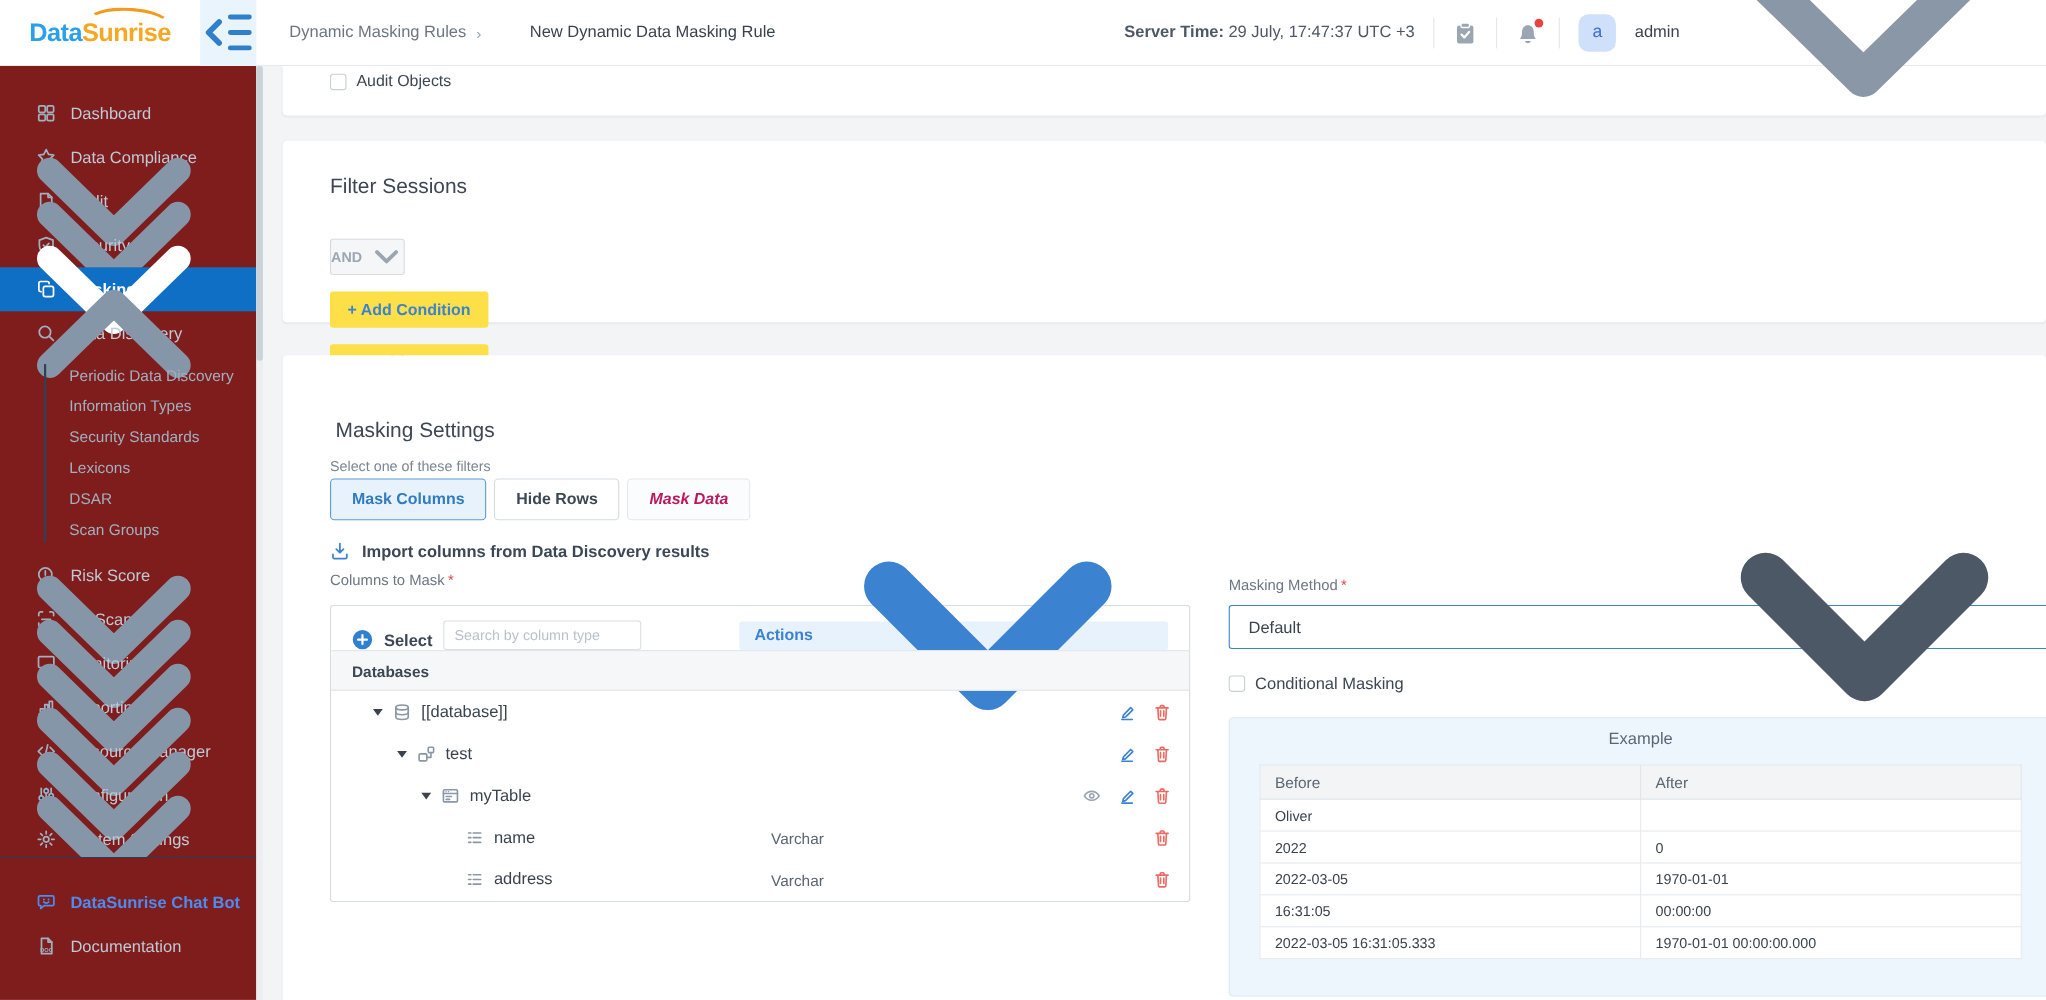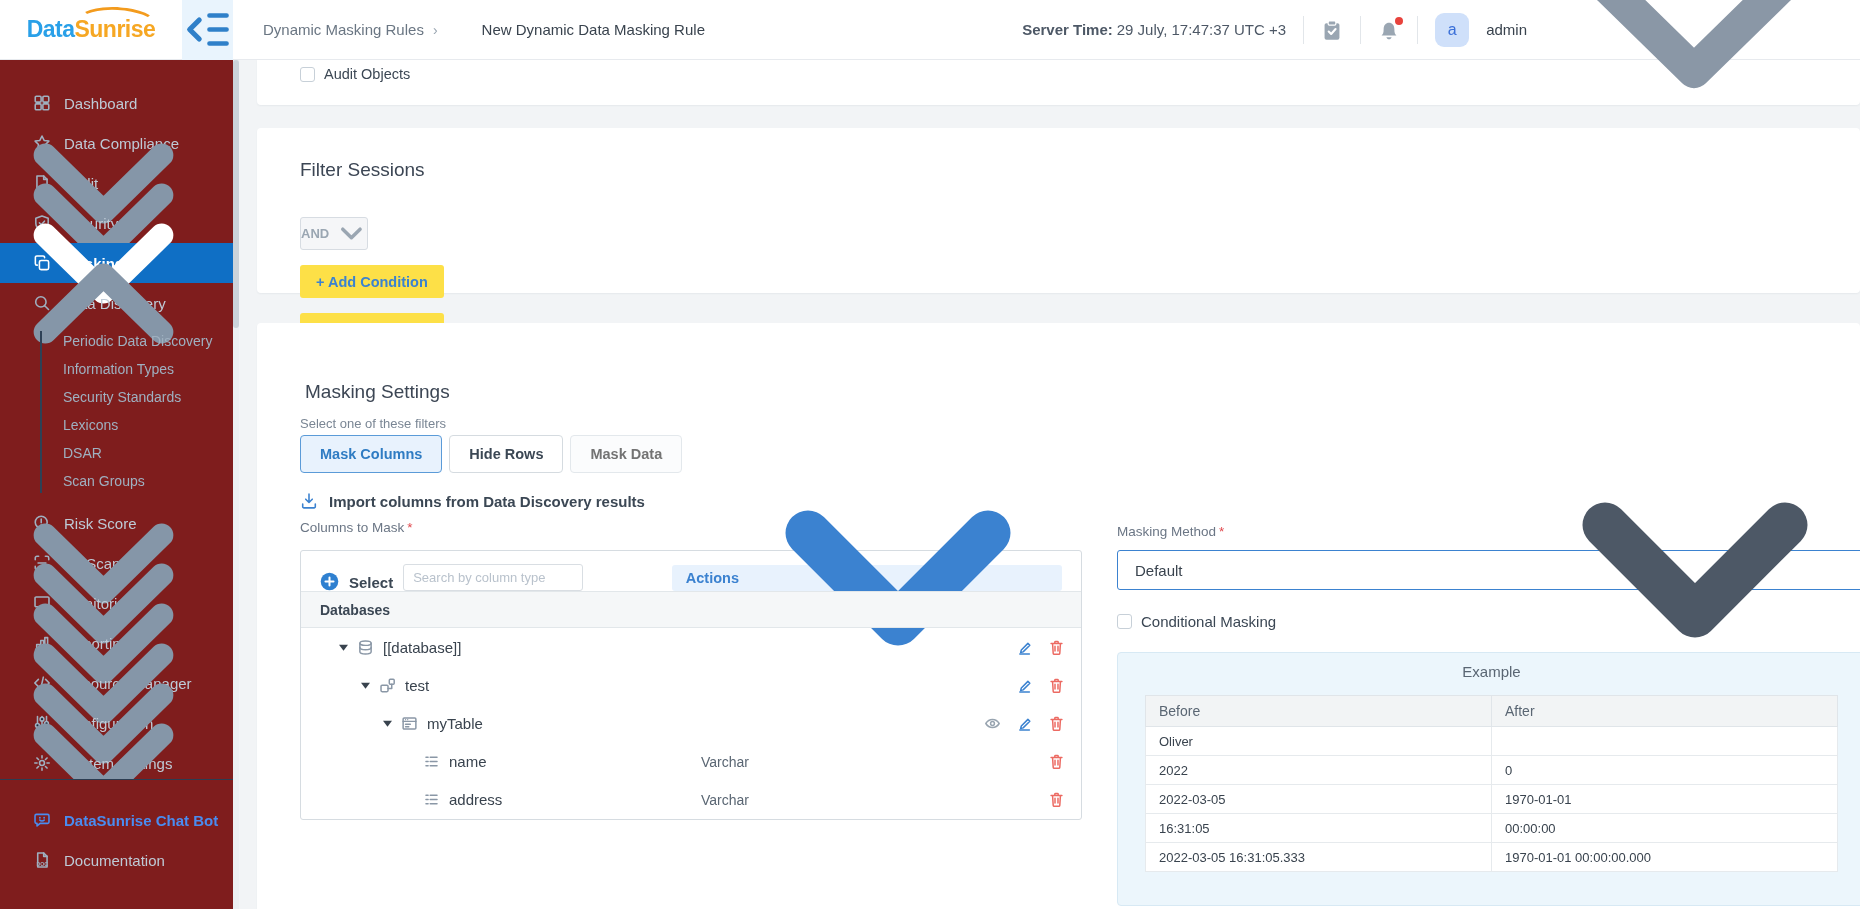"Mask Data" .fbtn.is-disabled { color: #737373 -> #be185d; font-style: none -> italic }
